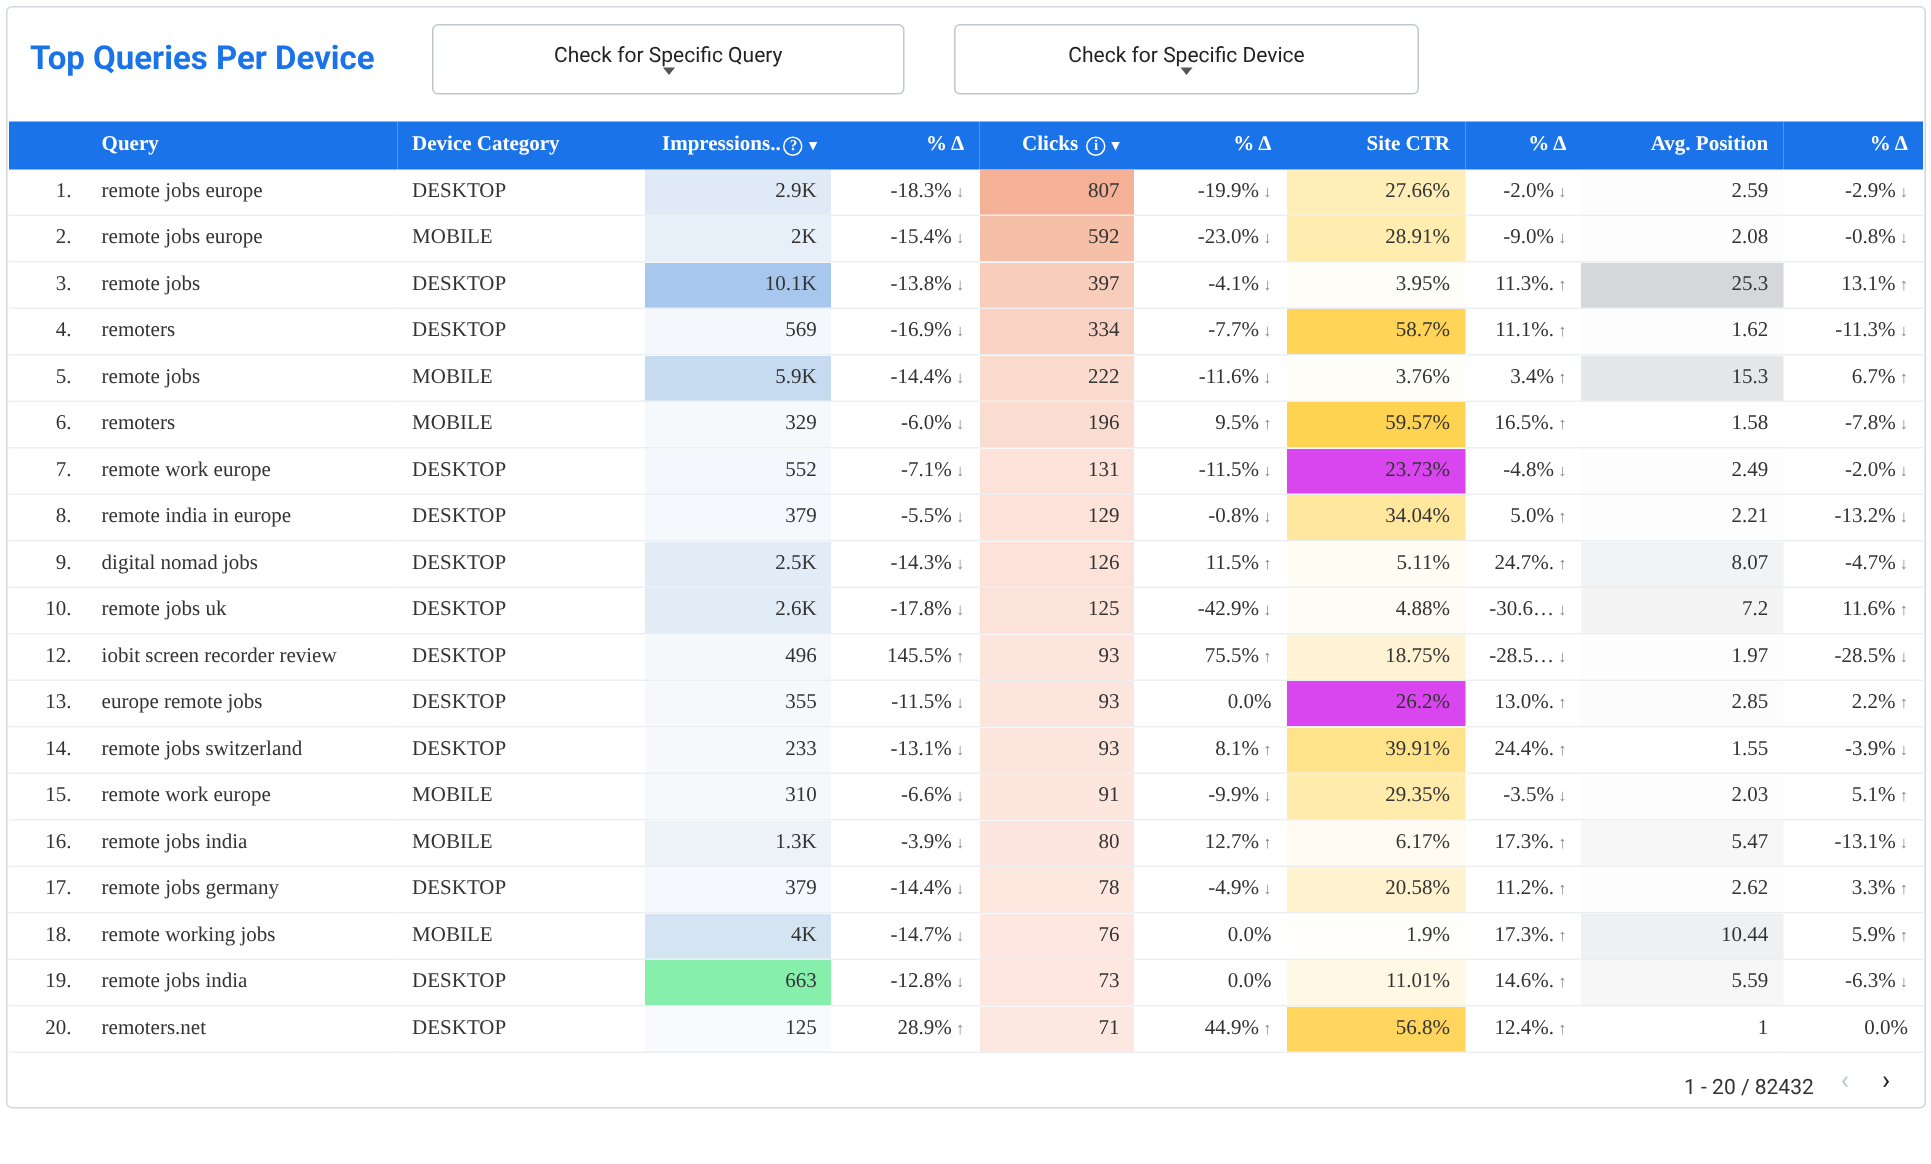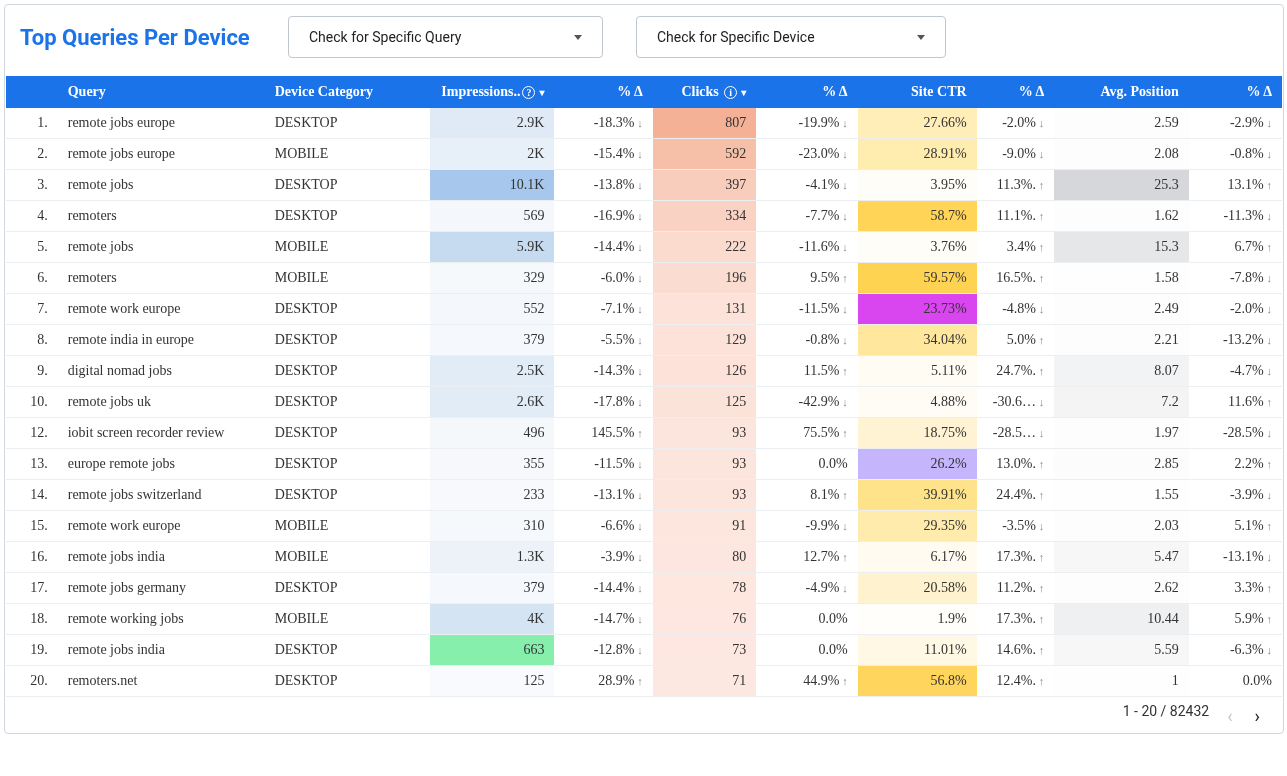"Check for Specific Query" .dropdown { flex-direction: none -> column }
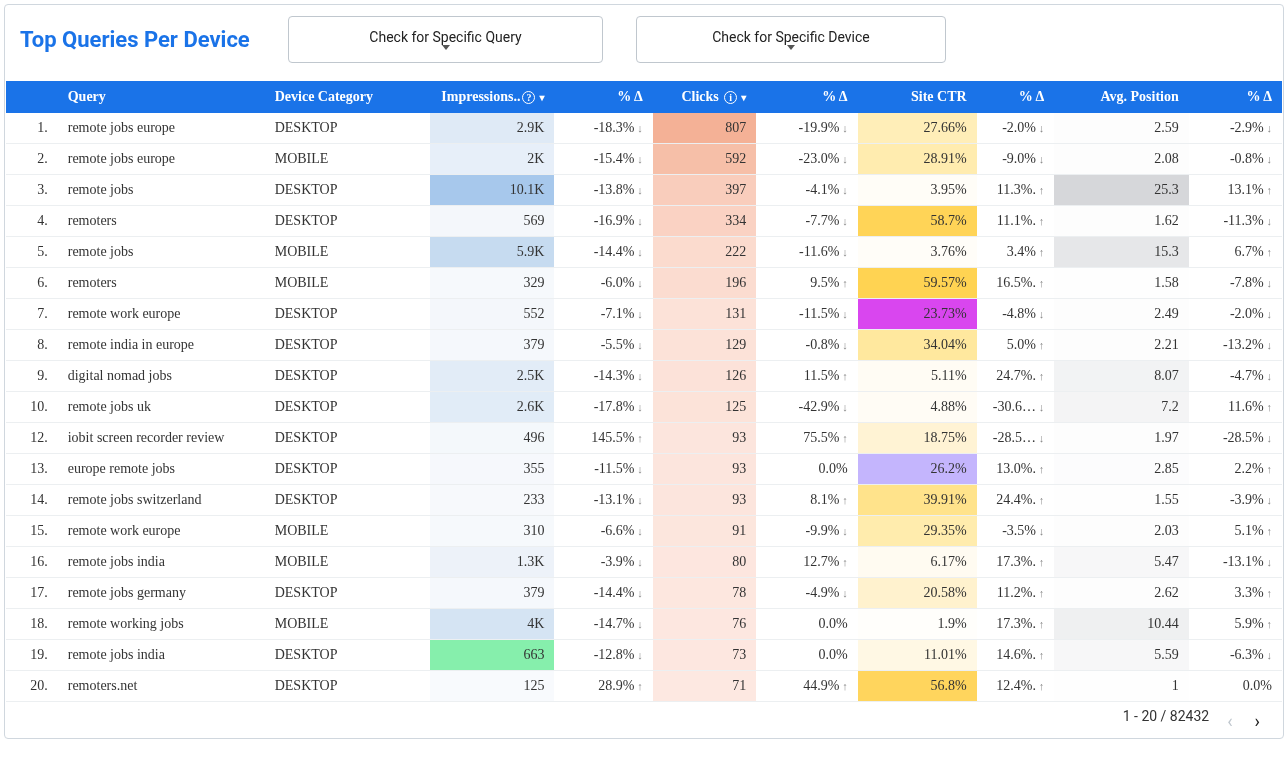"26.2%" td.r { background: #c4b5fd -> #d946ef }
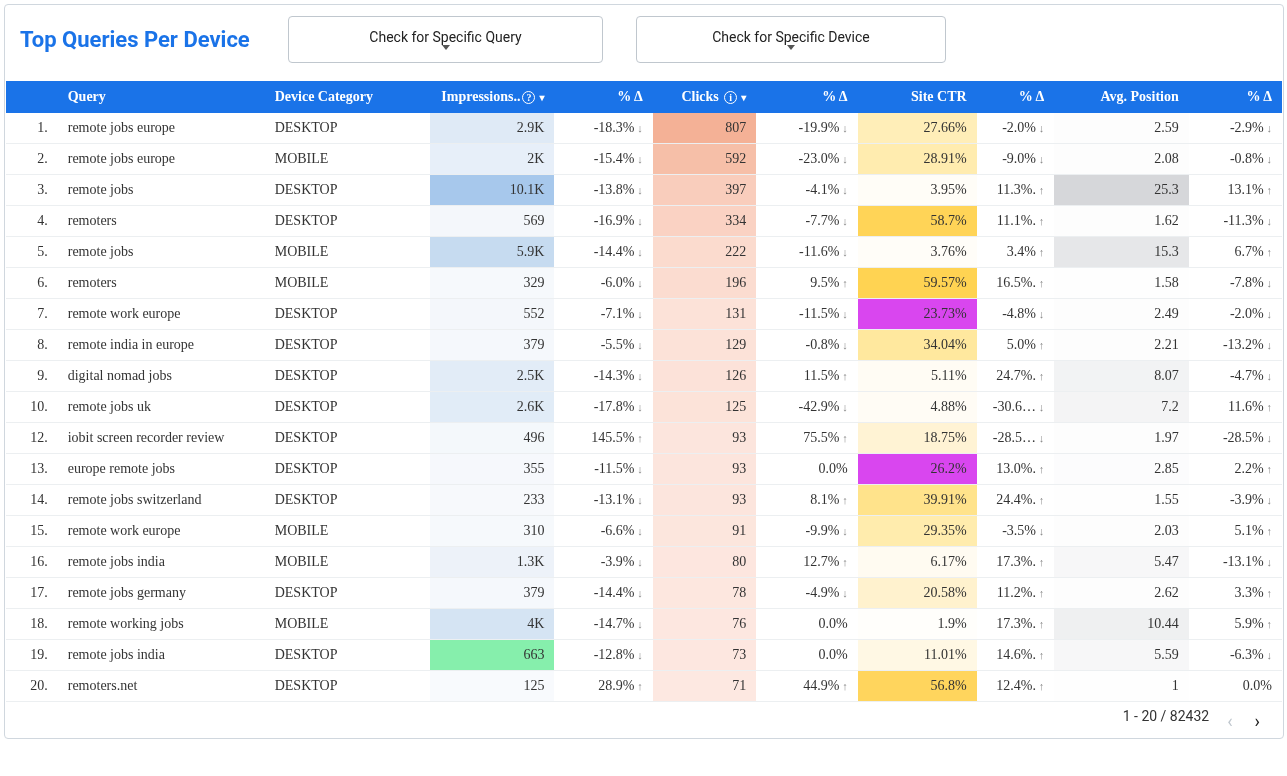"1 - 20 / 82432" .pager { align-items: flex-start -> flex-end }
